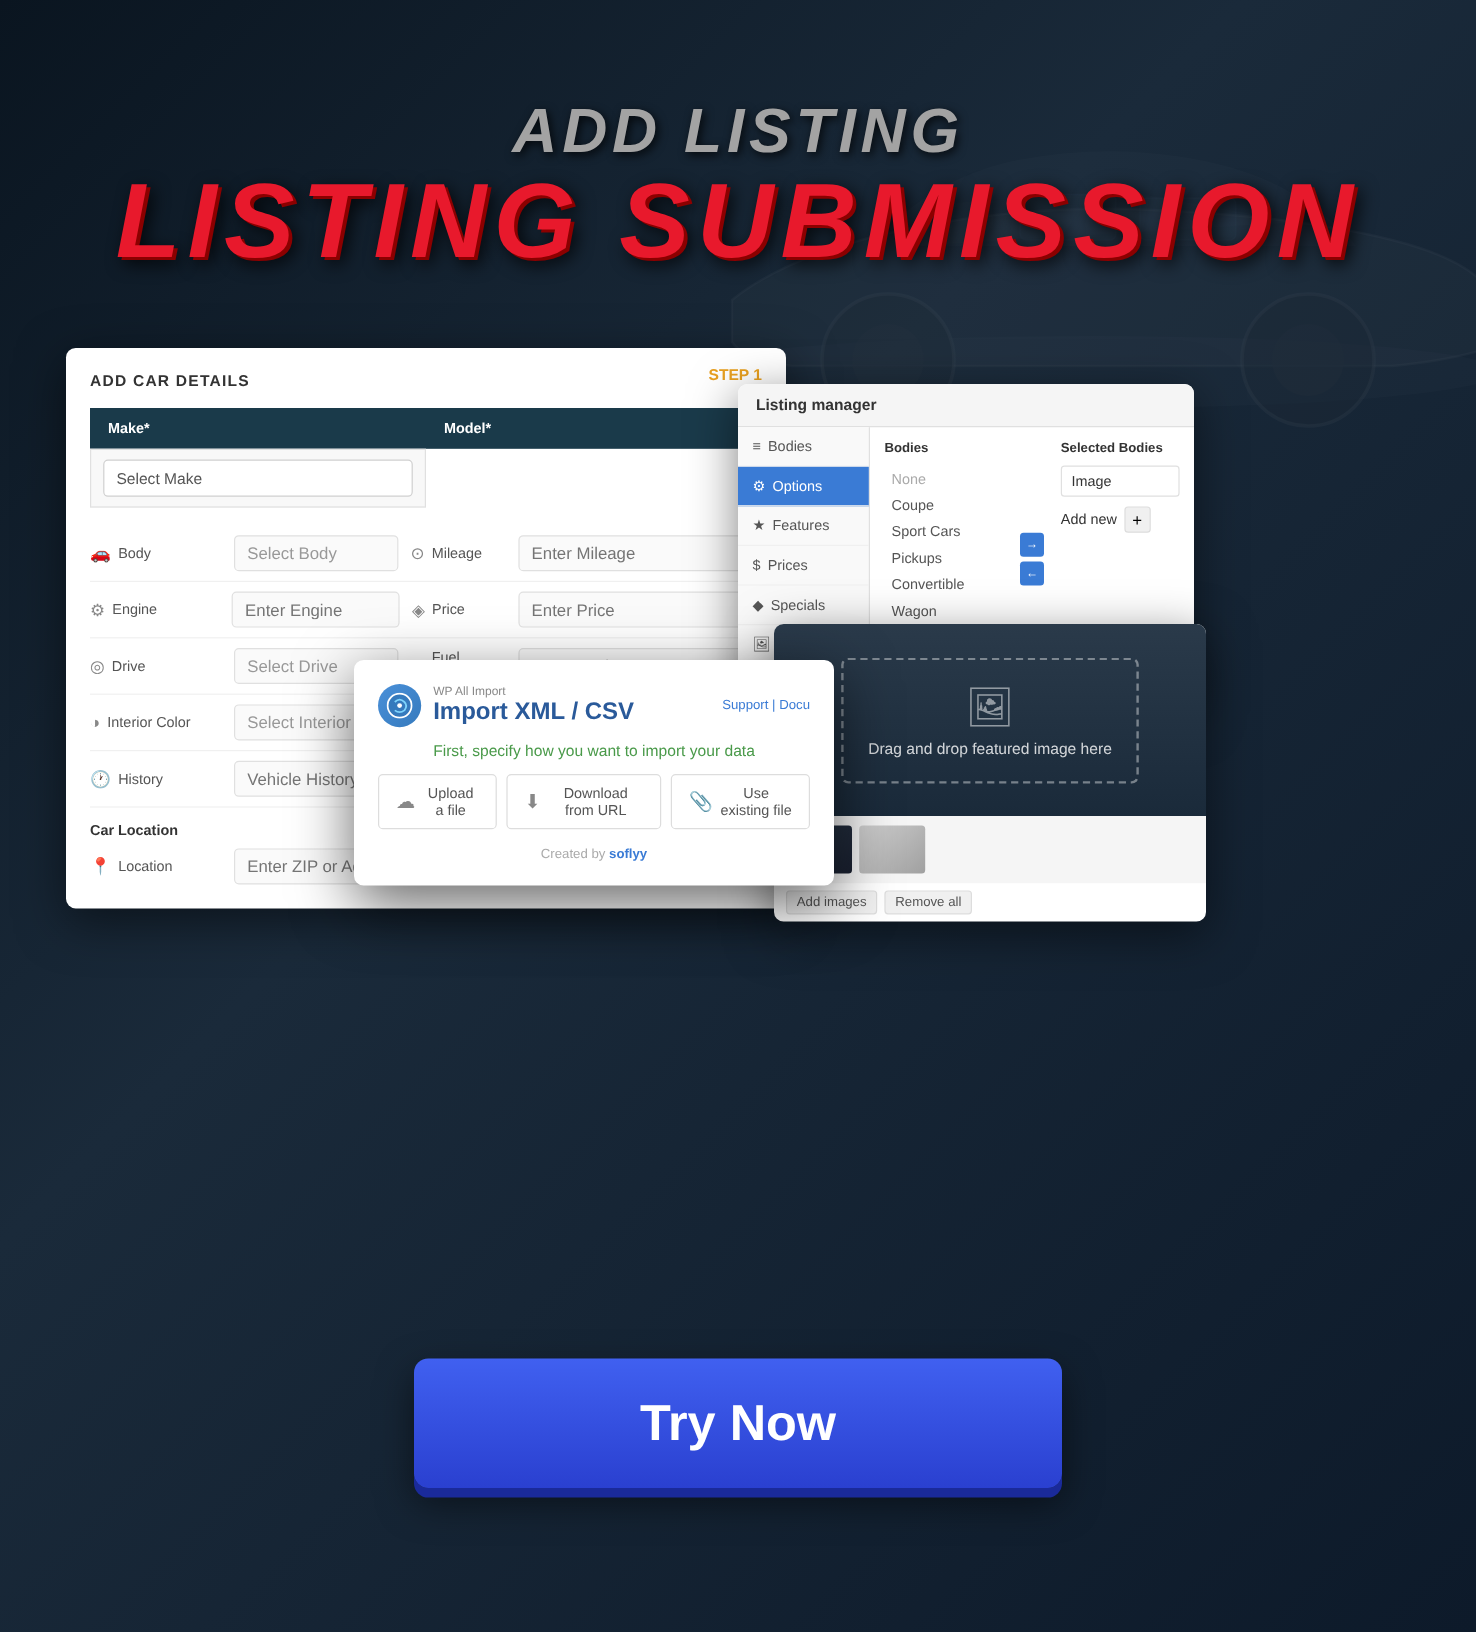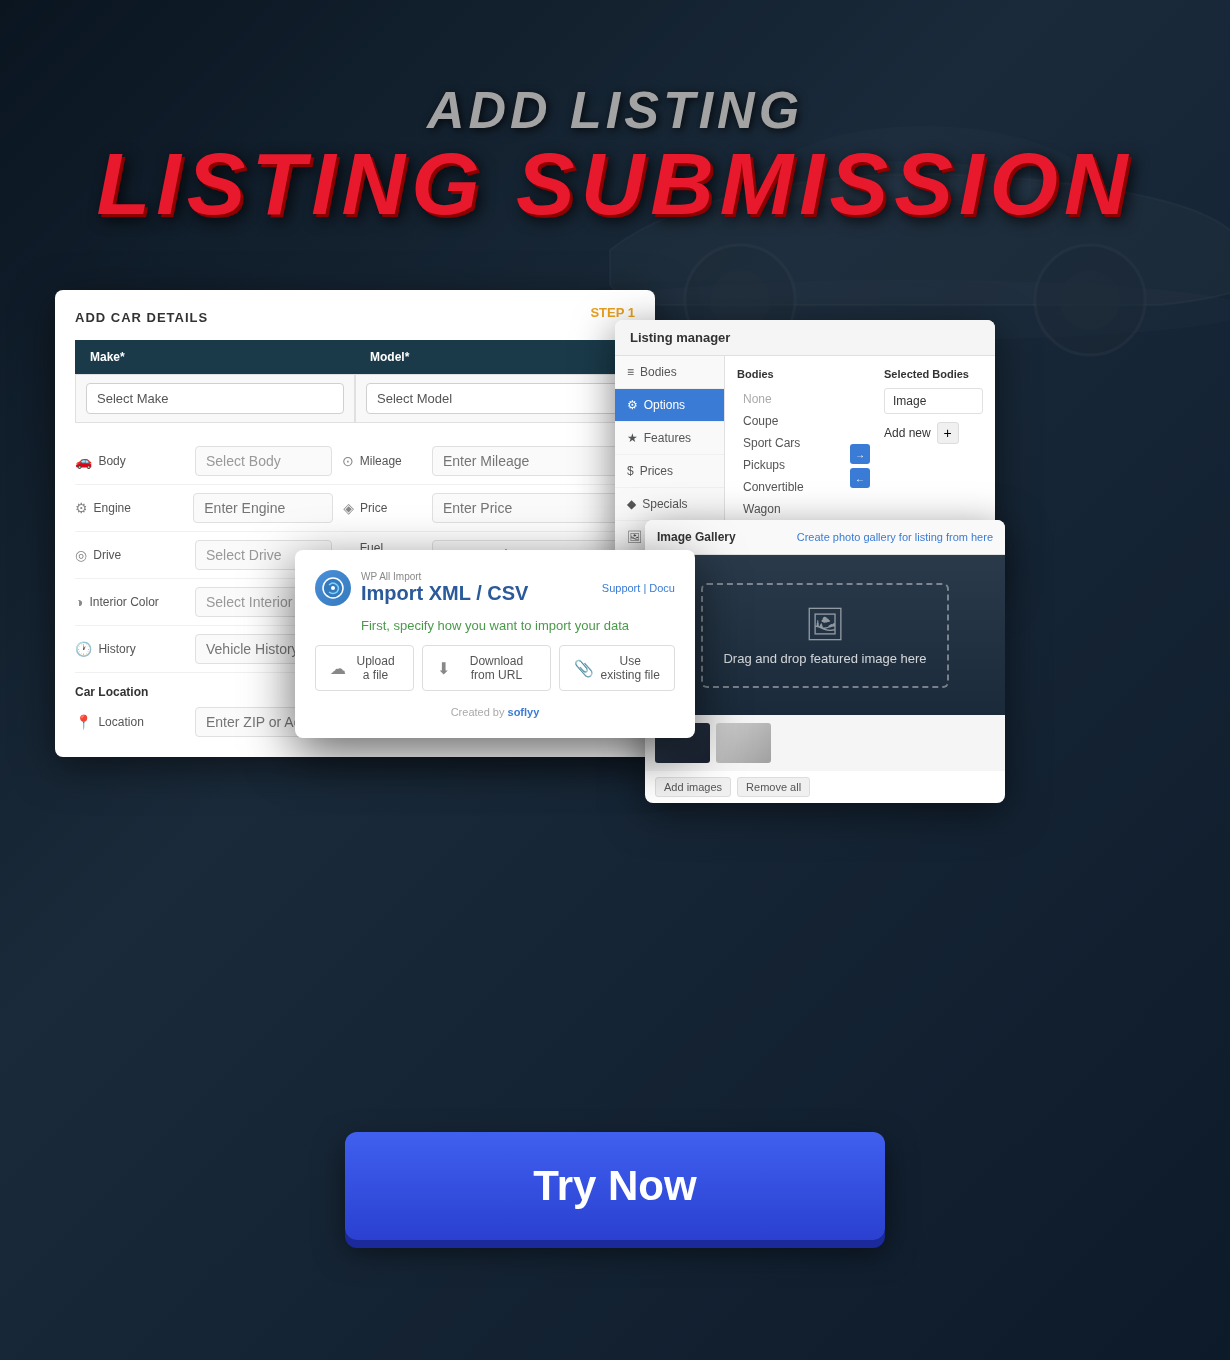"Select Model" div.form-col-body { html: <div> <select> <option>Select Model</option> </select> </div> -> none }
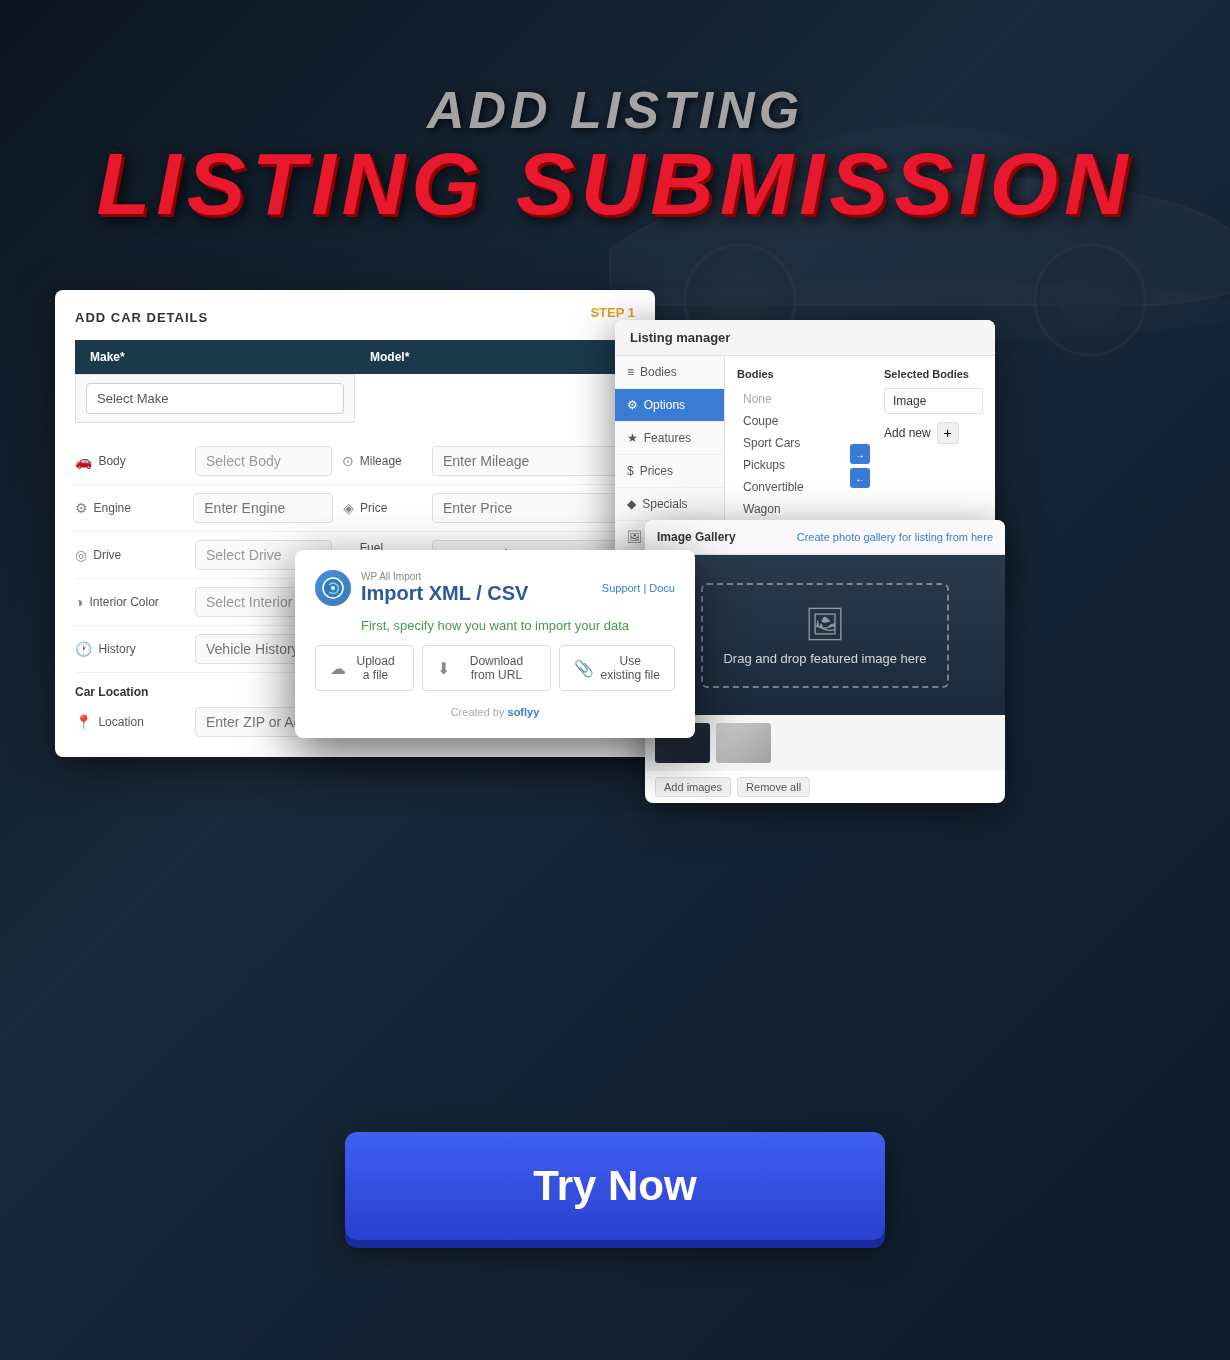"Image Gallery" div.ig-header { html: <div> <span>Image Gallery</span> <span>Create photo gallery for listing from here</span> </div> -> none }
